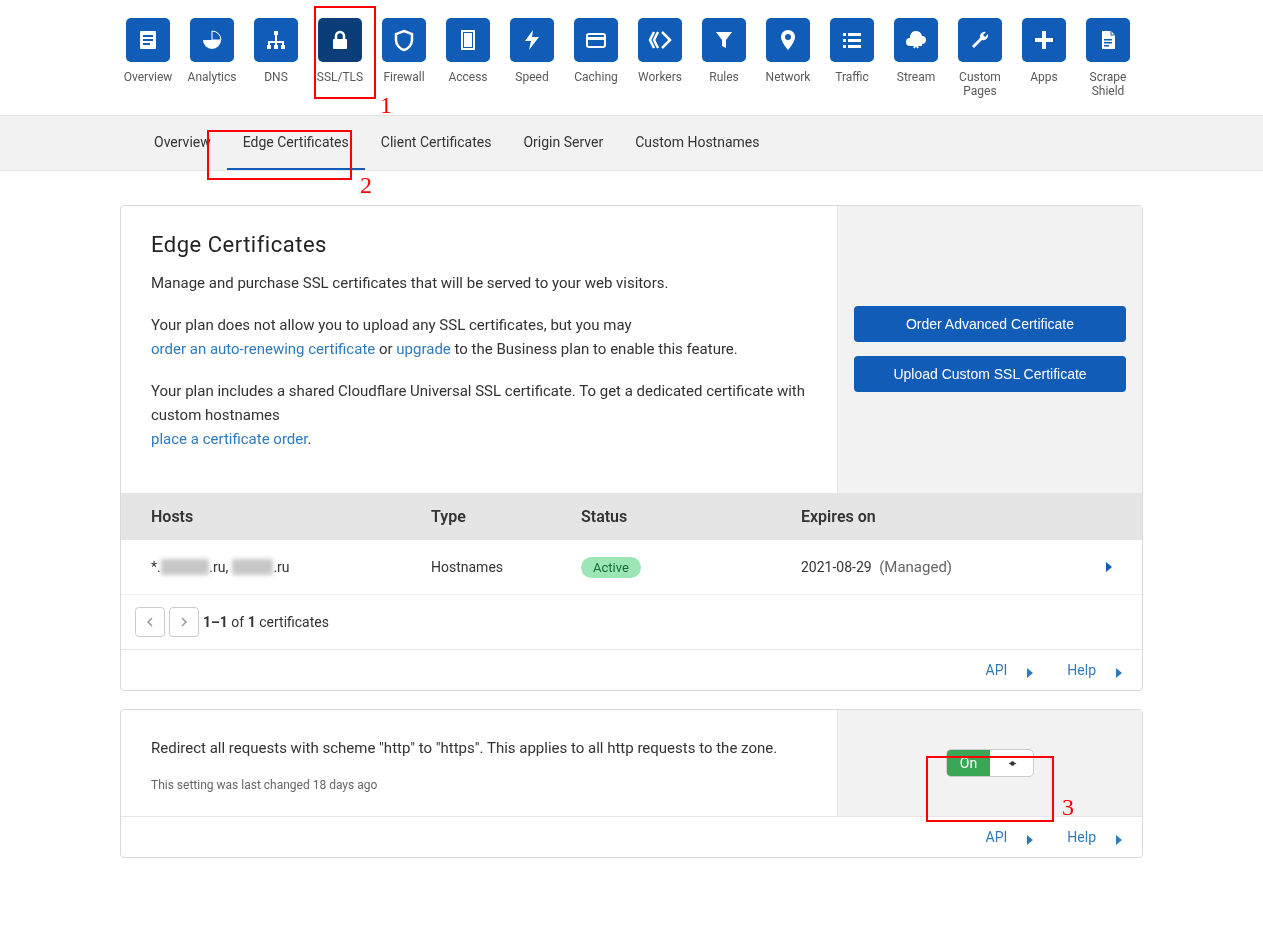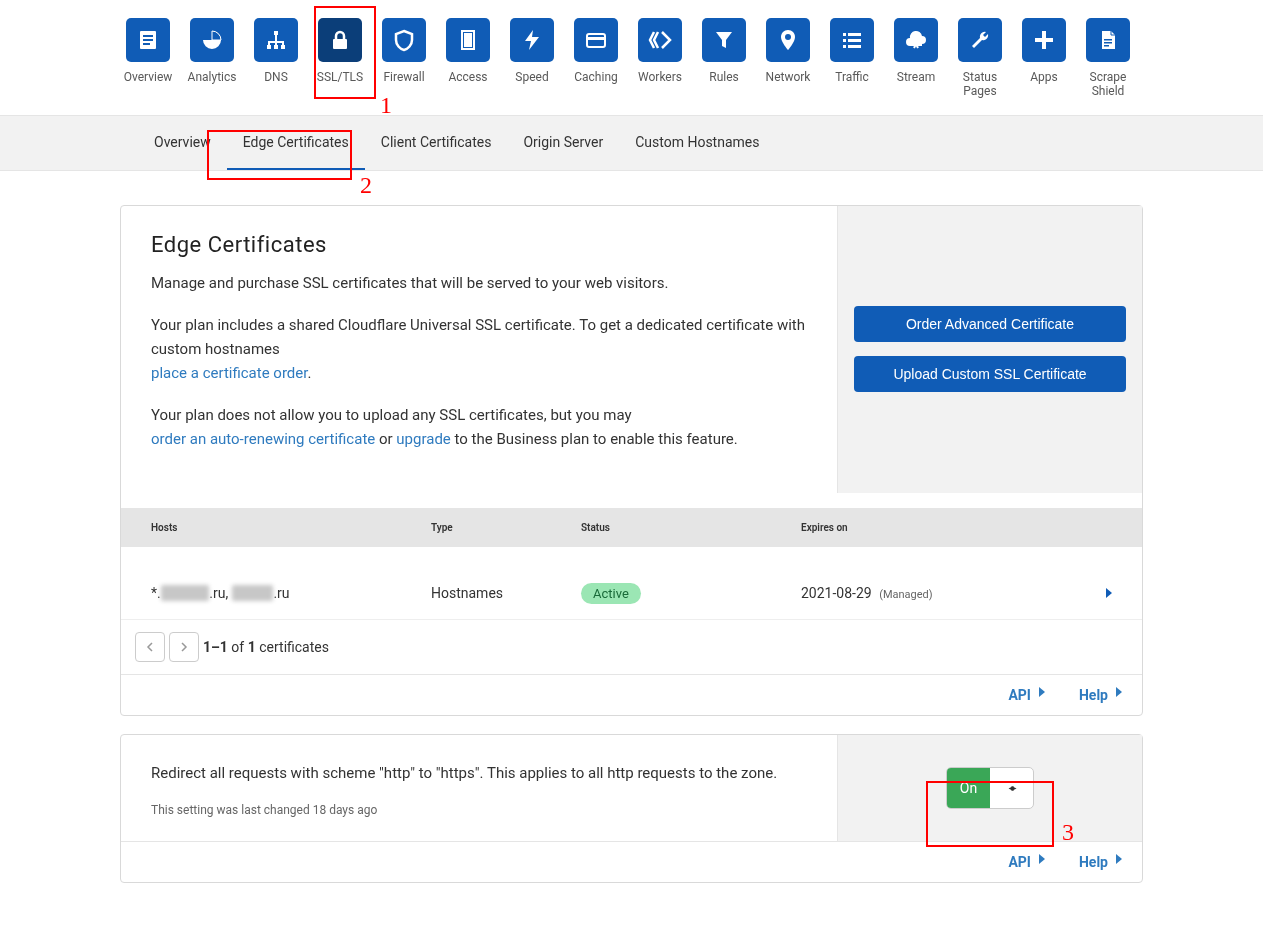"Status Pages" div.topnav-label { text: Status -> Custom }
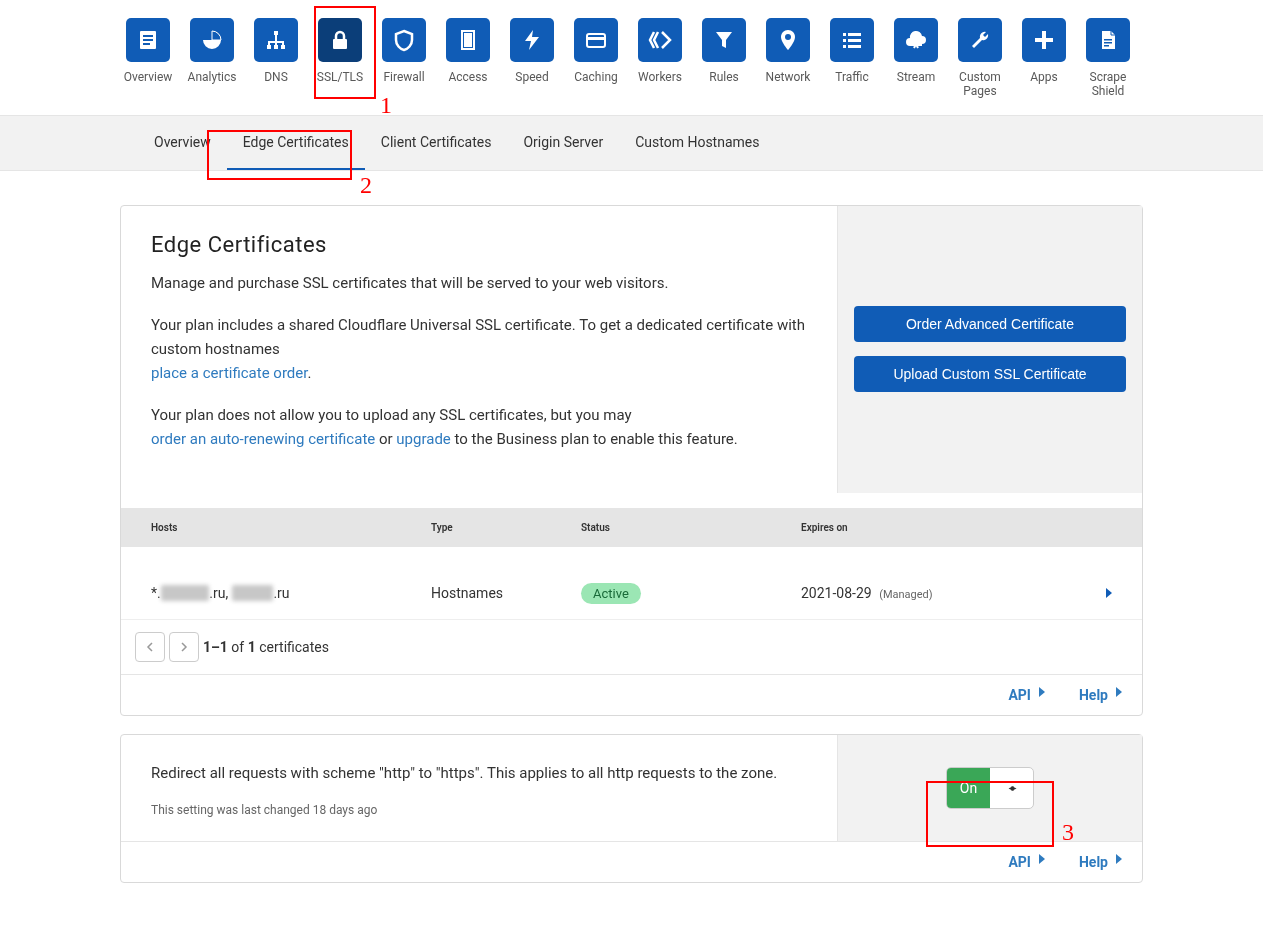"Your plan includes a shared" p { order: before "Your plan does not allow" -> after "Your plan does not allow" }
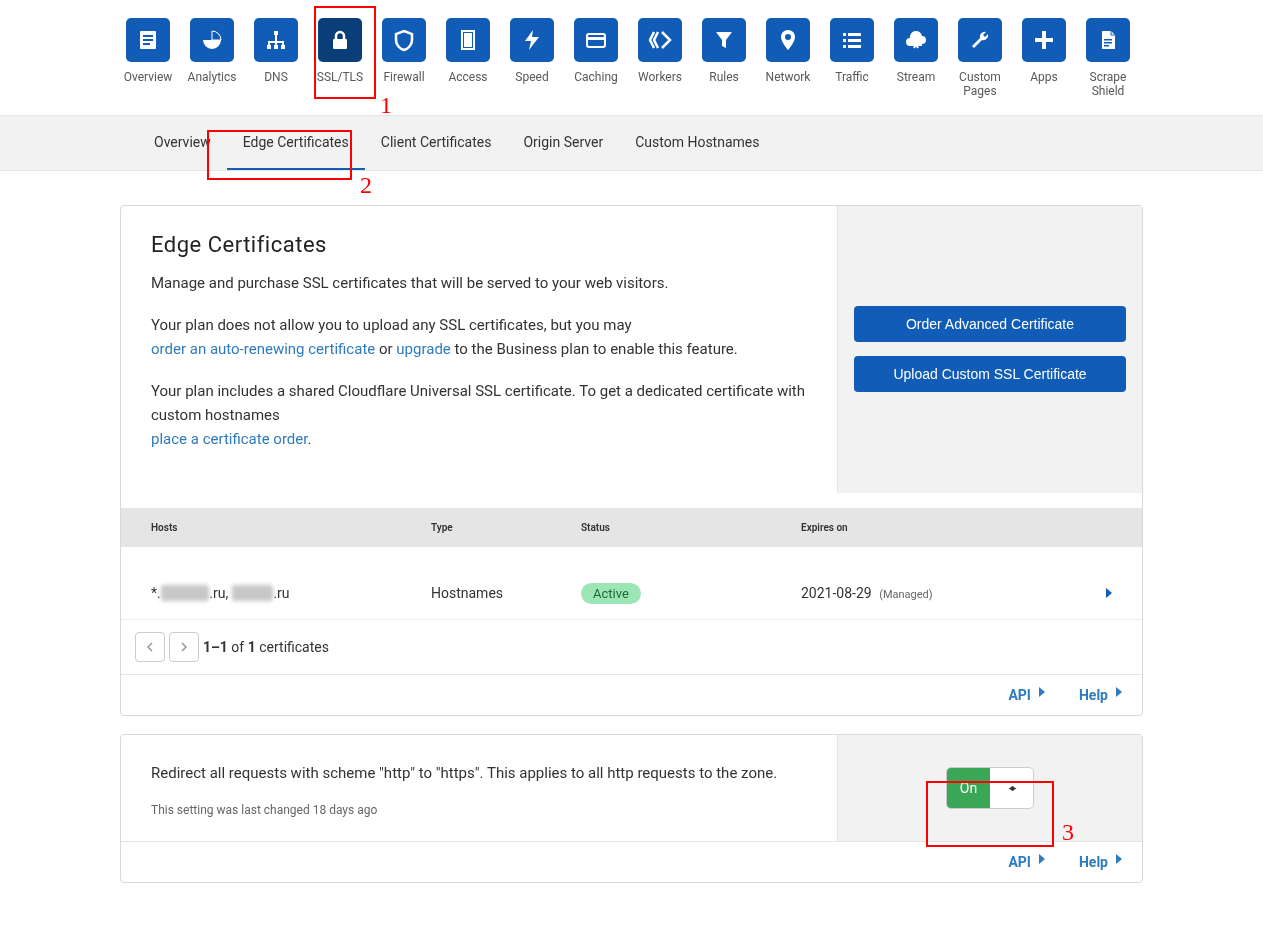"Hosts" .tbl-head { font-size: 10px -> 16px; margin-top: 15px -> none }
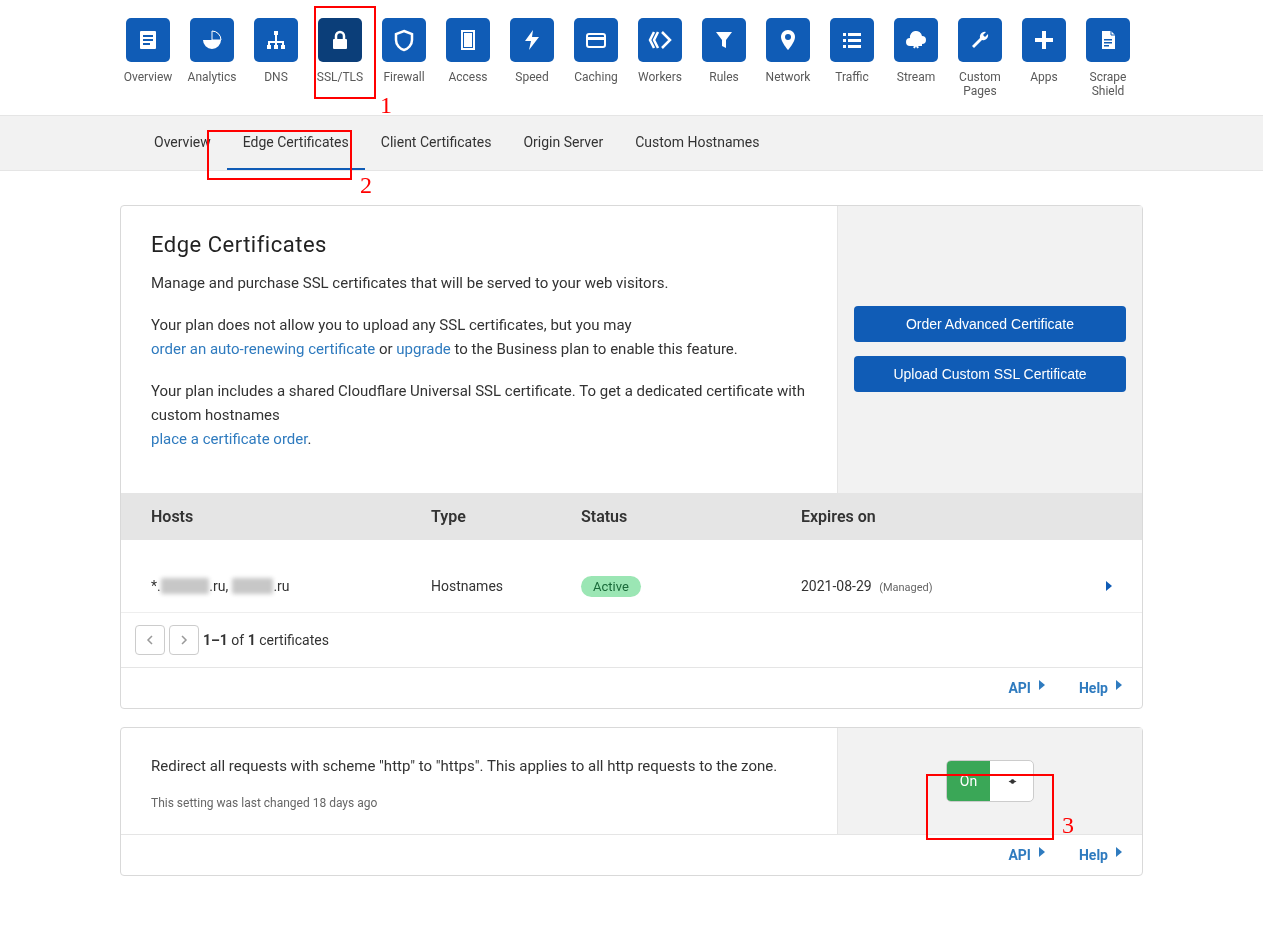"*. .ru, .ru" .tbl-row { margin-top: 20px -> none }
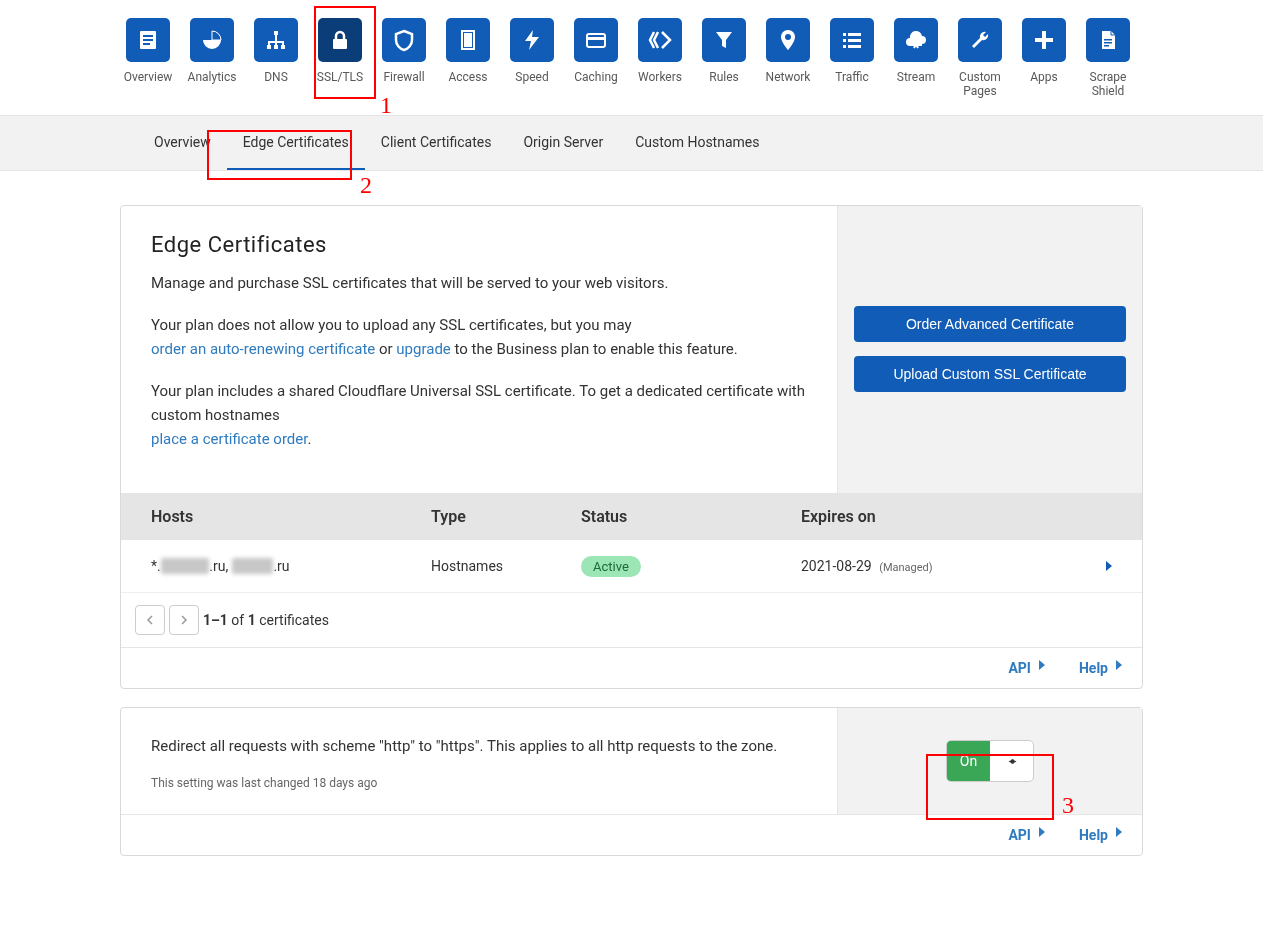"(Managed)" span { font-size: 11px -> 15px }
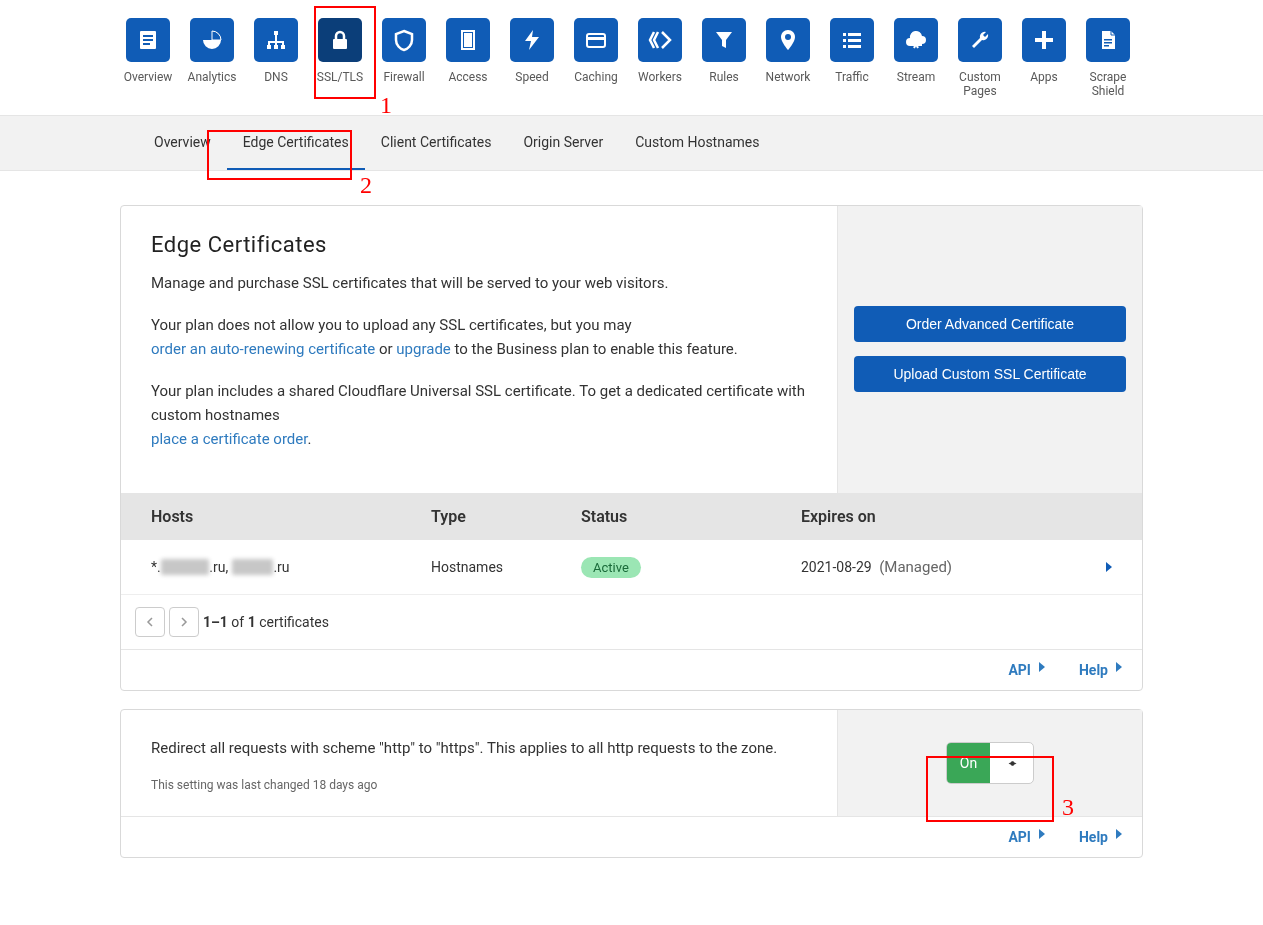"API" .card-footer a { align-items: flex-start -> flex-end; font-weight: bold -> none; gap: 8px -> 20px }
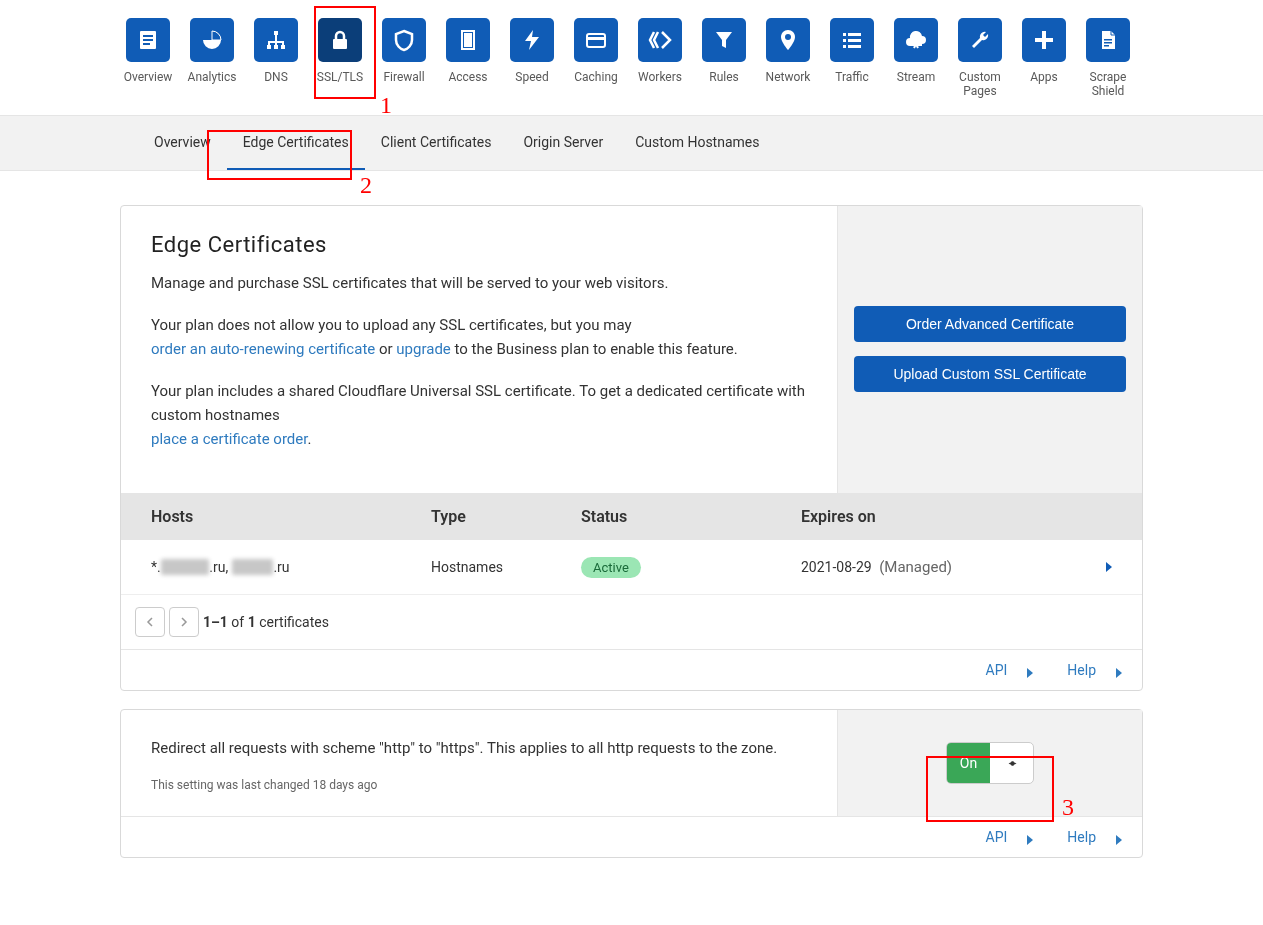"On" .toggle { height: 42px -> 28px }
